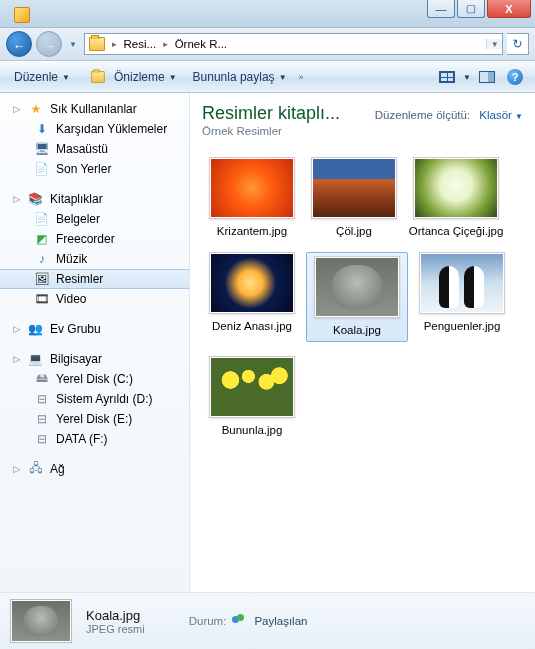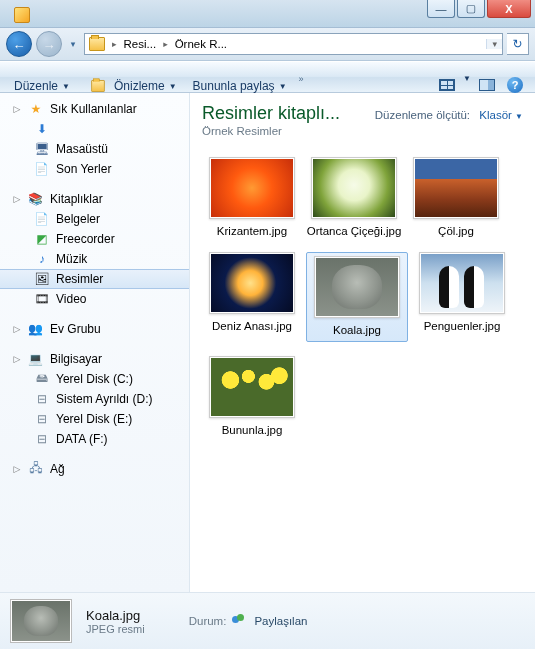"Düzenle" .toolbar { align-items: flex-start -> center }
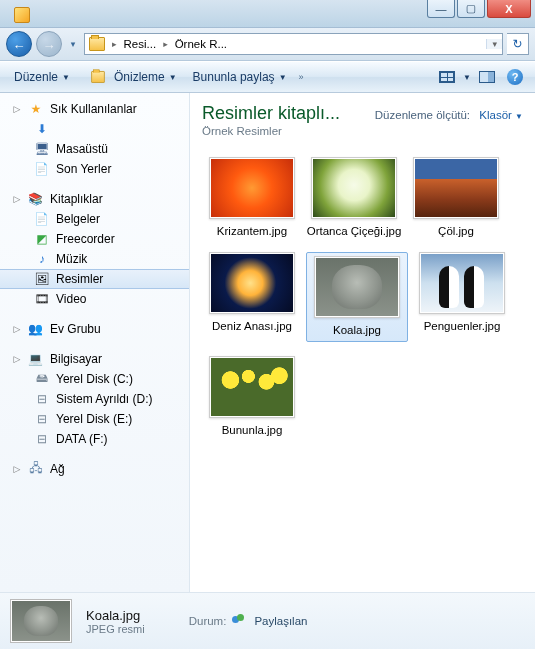"Karşıdan Yüklemeler" span { html: none -> <span>Karşıdan Yüklemeler</span> }
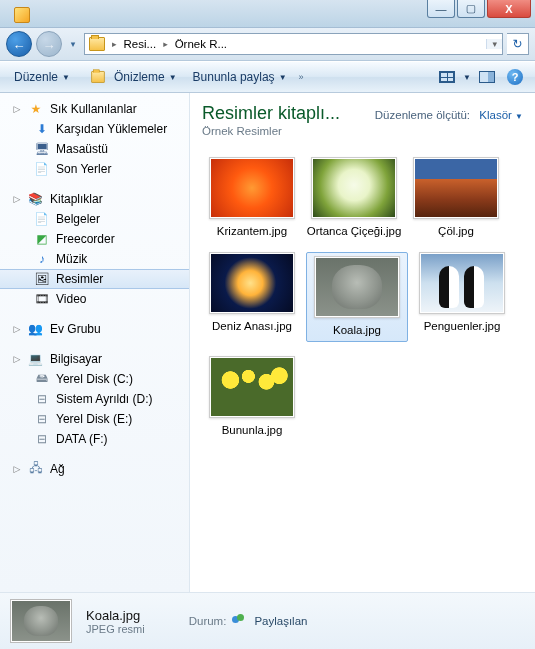"Ortanca Çiçeği.jpg" div.thumb { order: before "Çöl.jpg" -> after "Çöl.jpg" }
